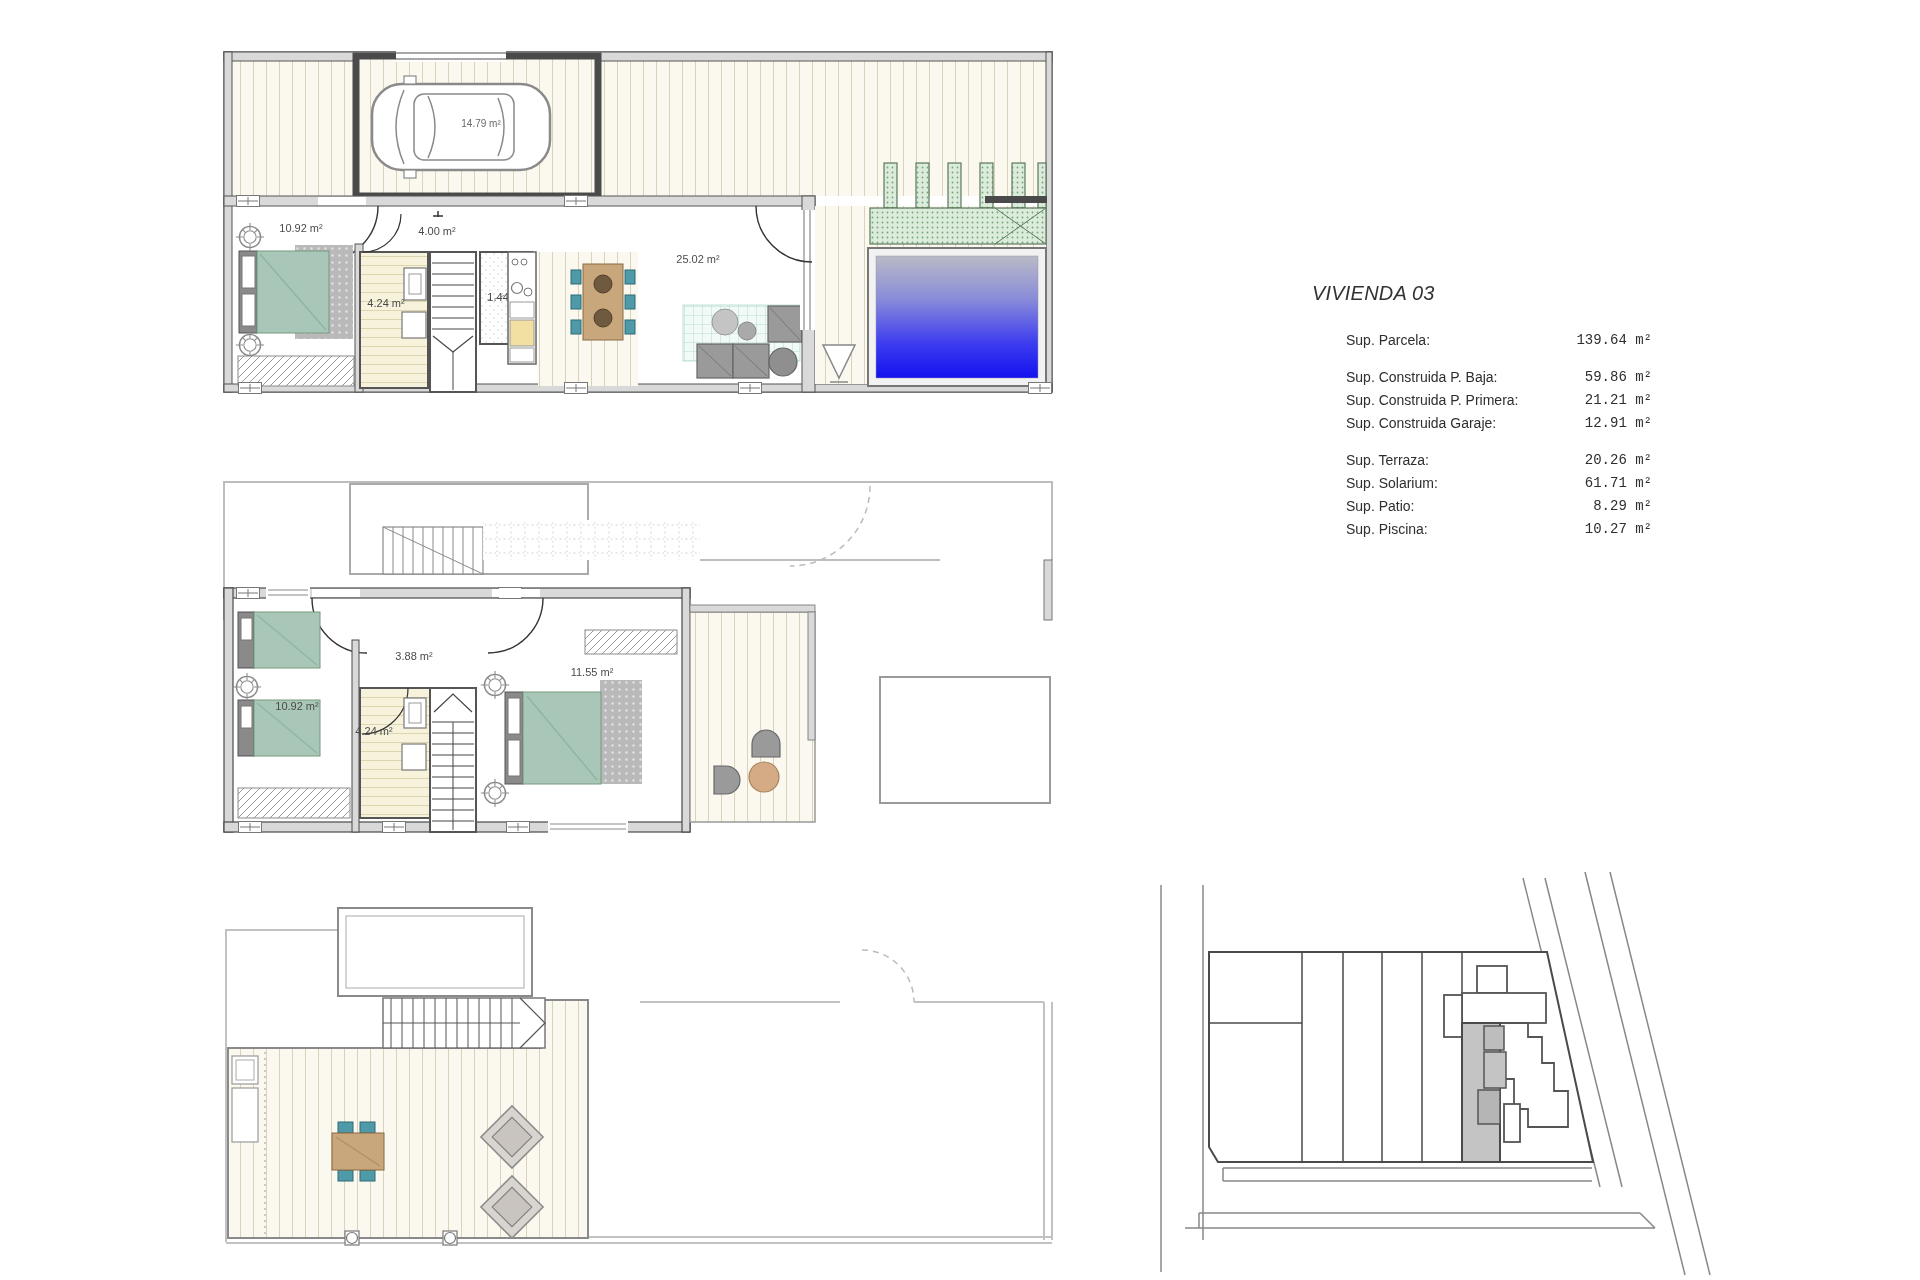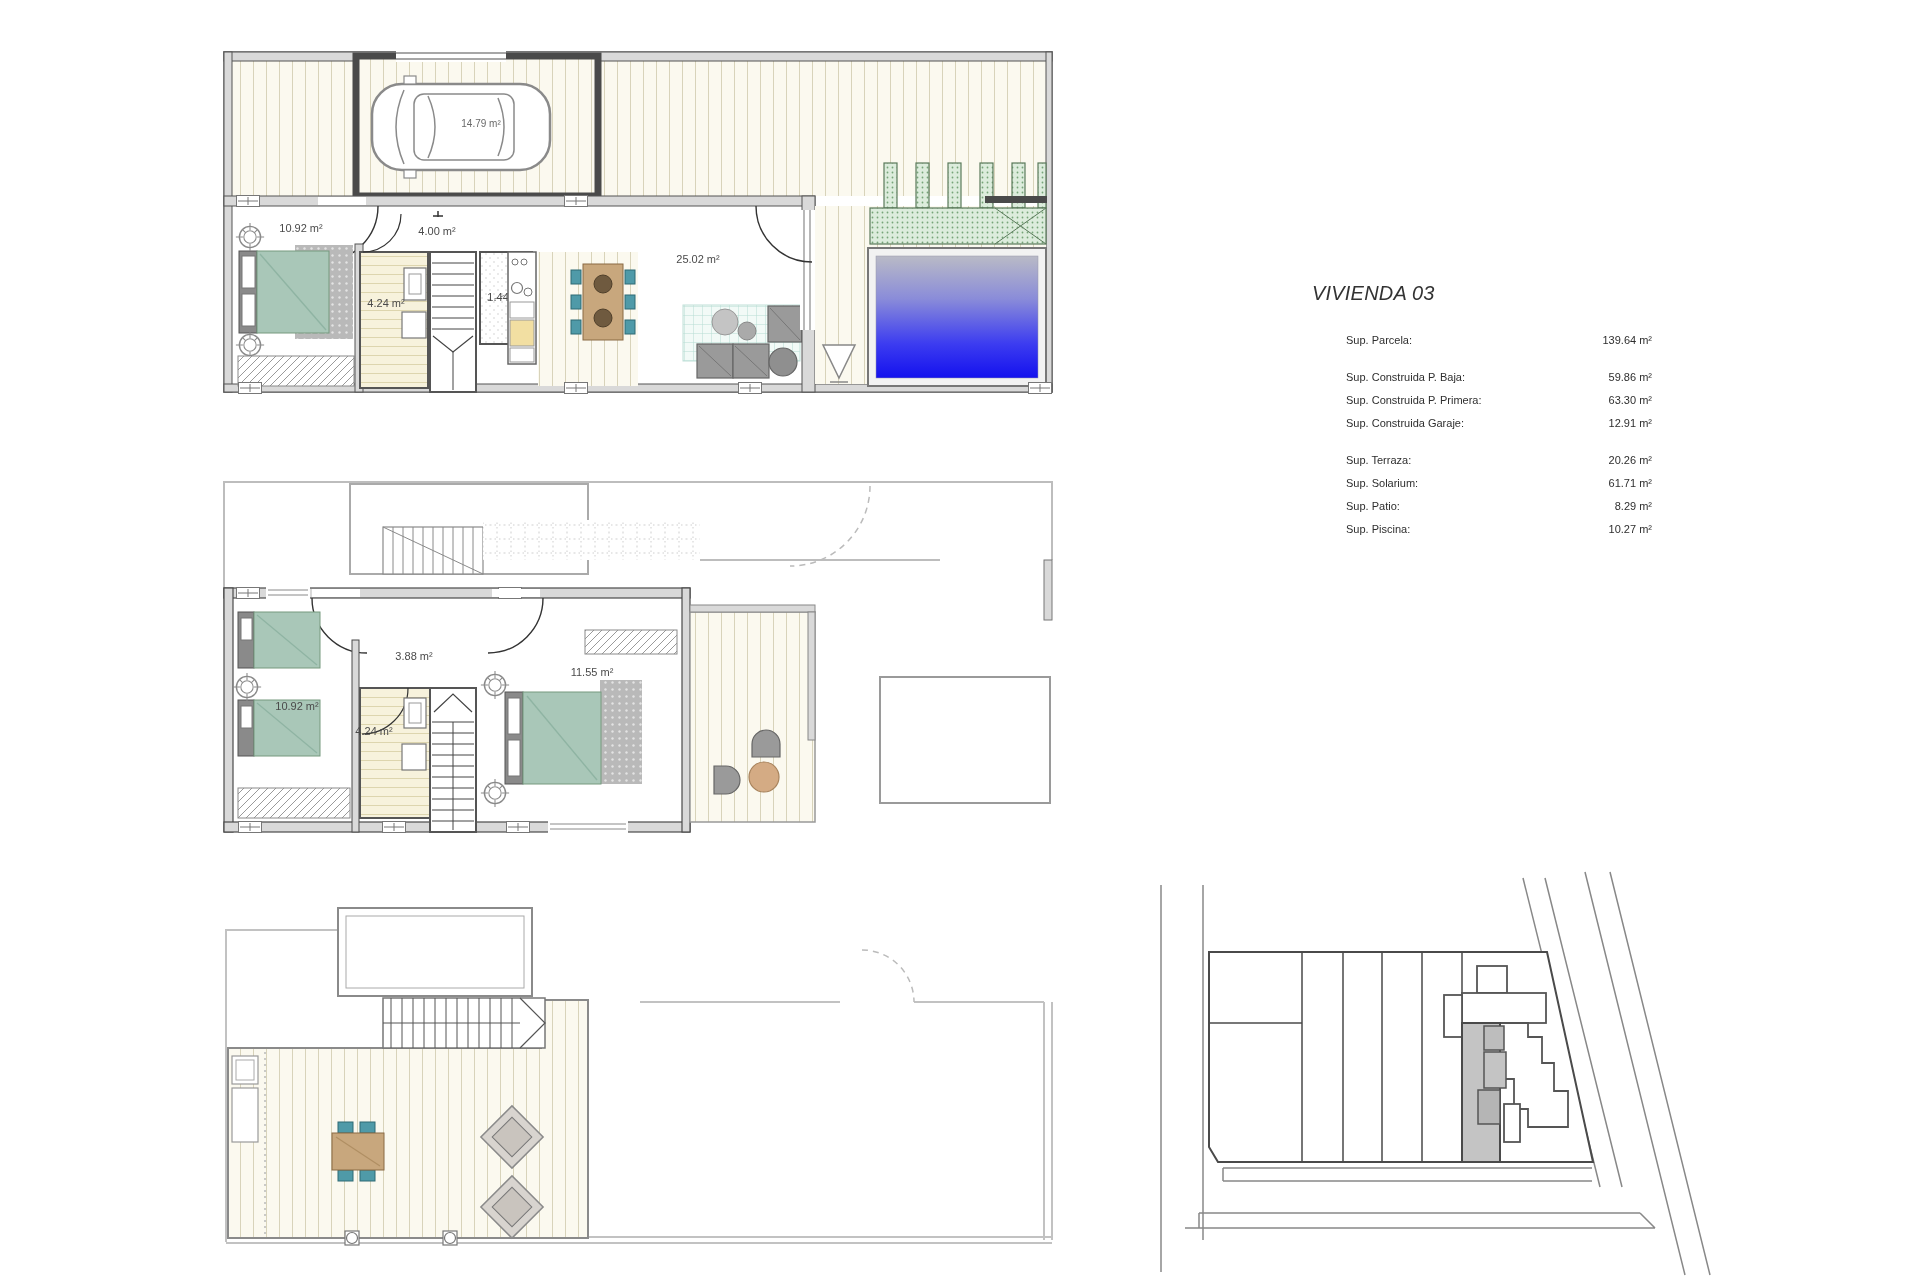"Sup. Parcela:" .srow { font-size: 11px -> 14px }
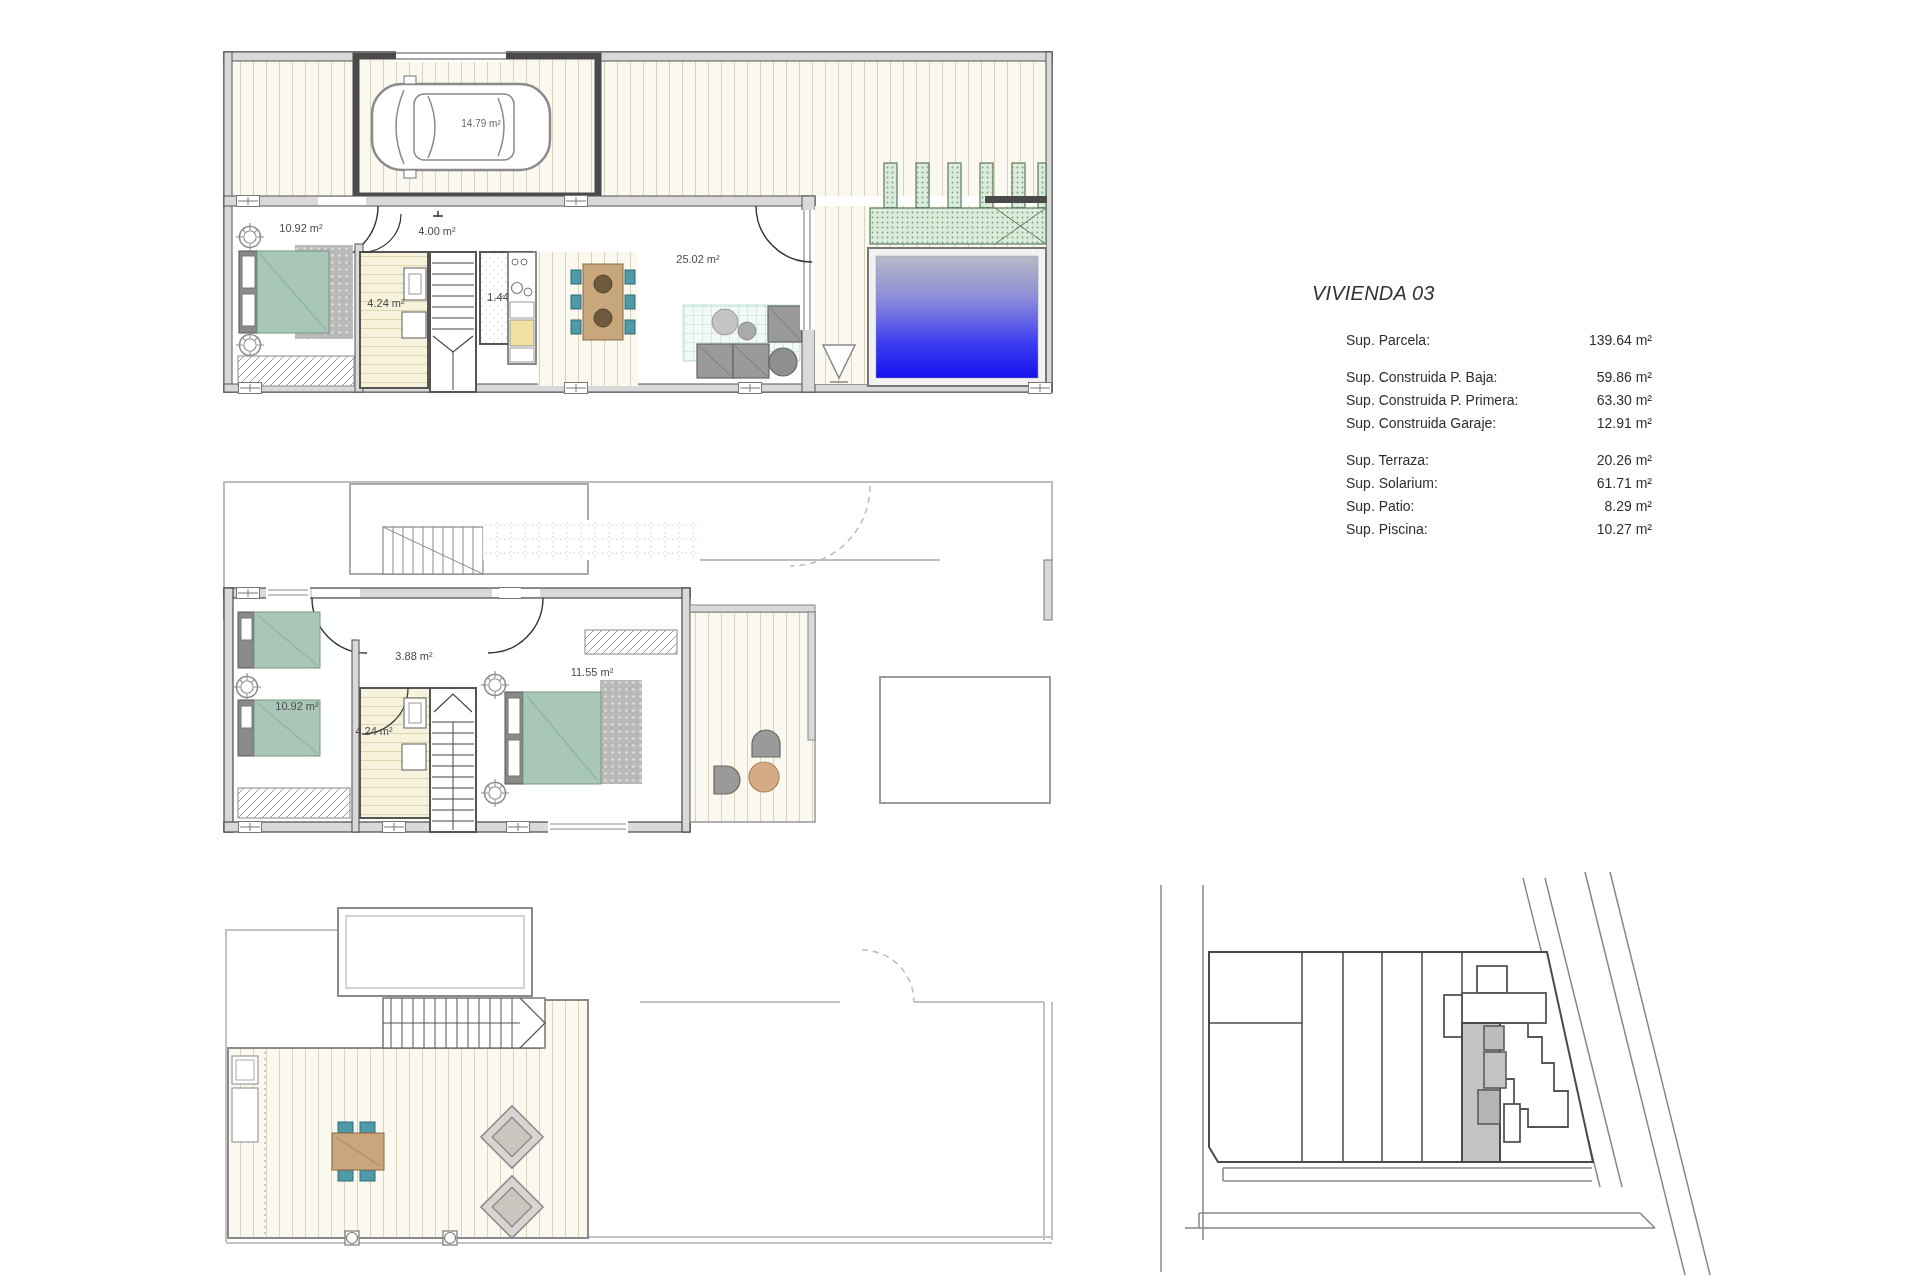"139.64 m²" .srow .val { font-family: none -> Liberation Mono, monospace }
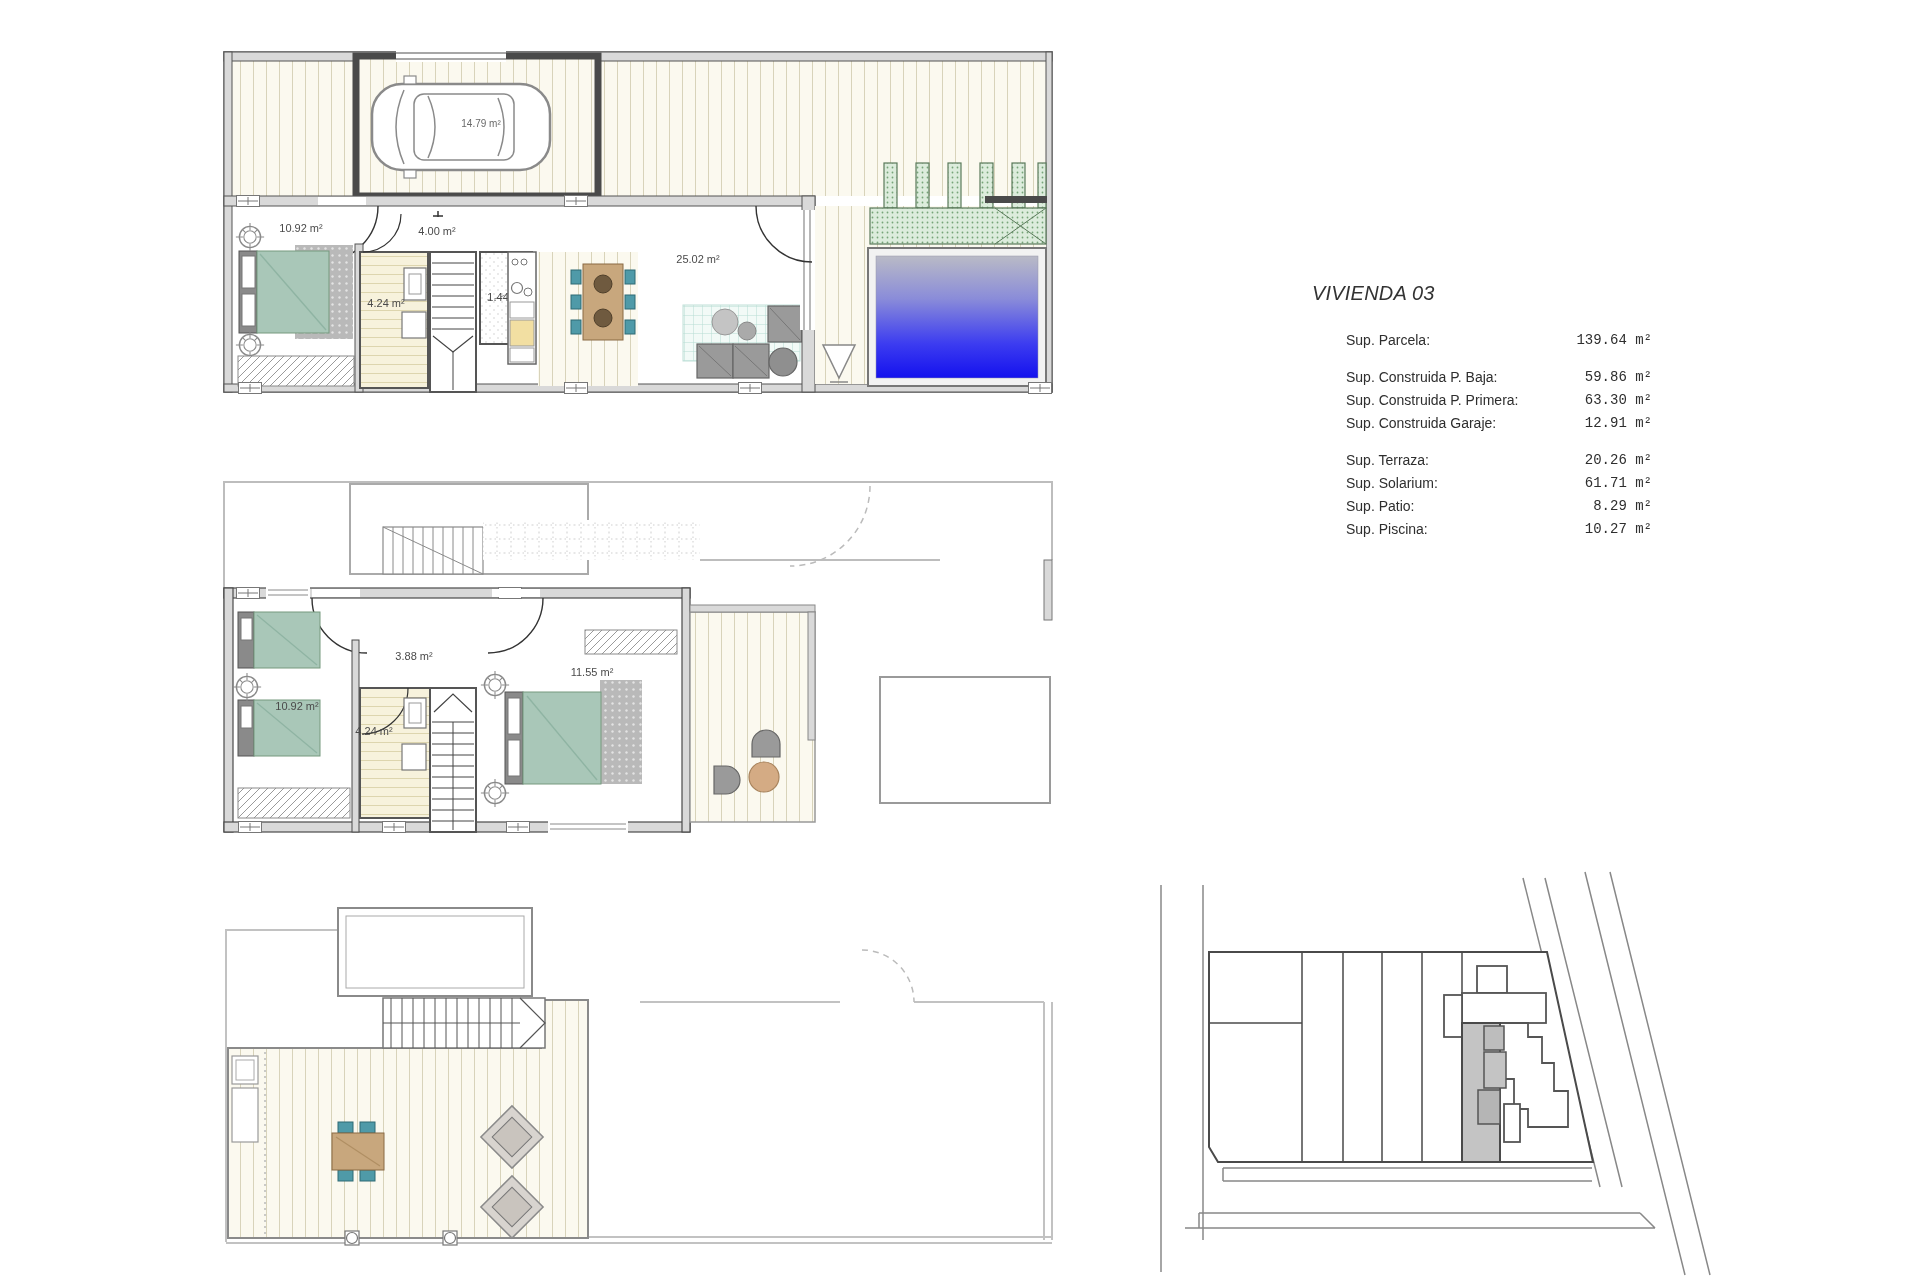"63.30 m²" span.val { text: 63.30 -> 21.21 }
